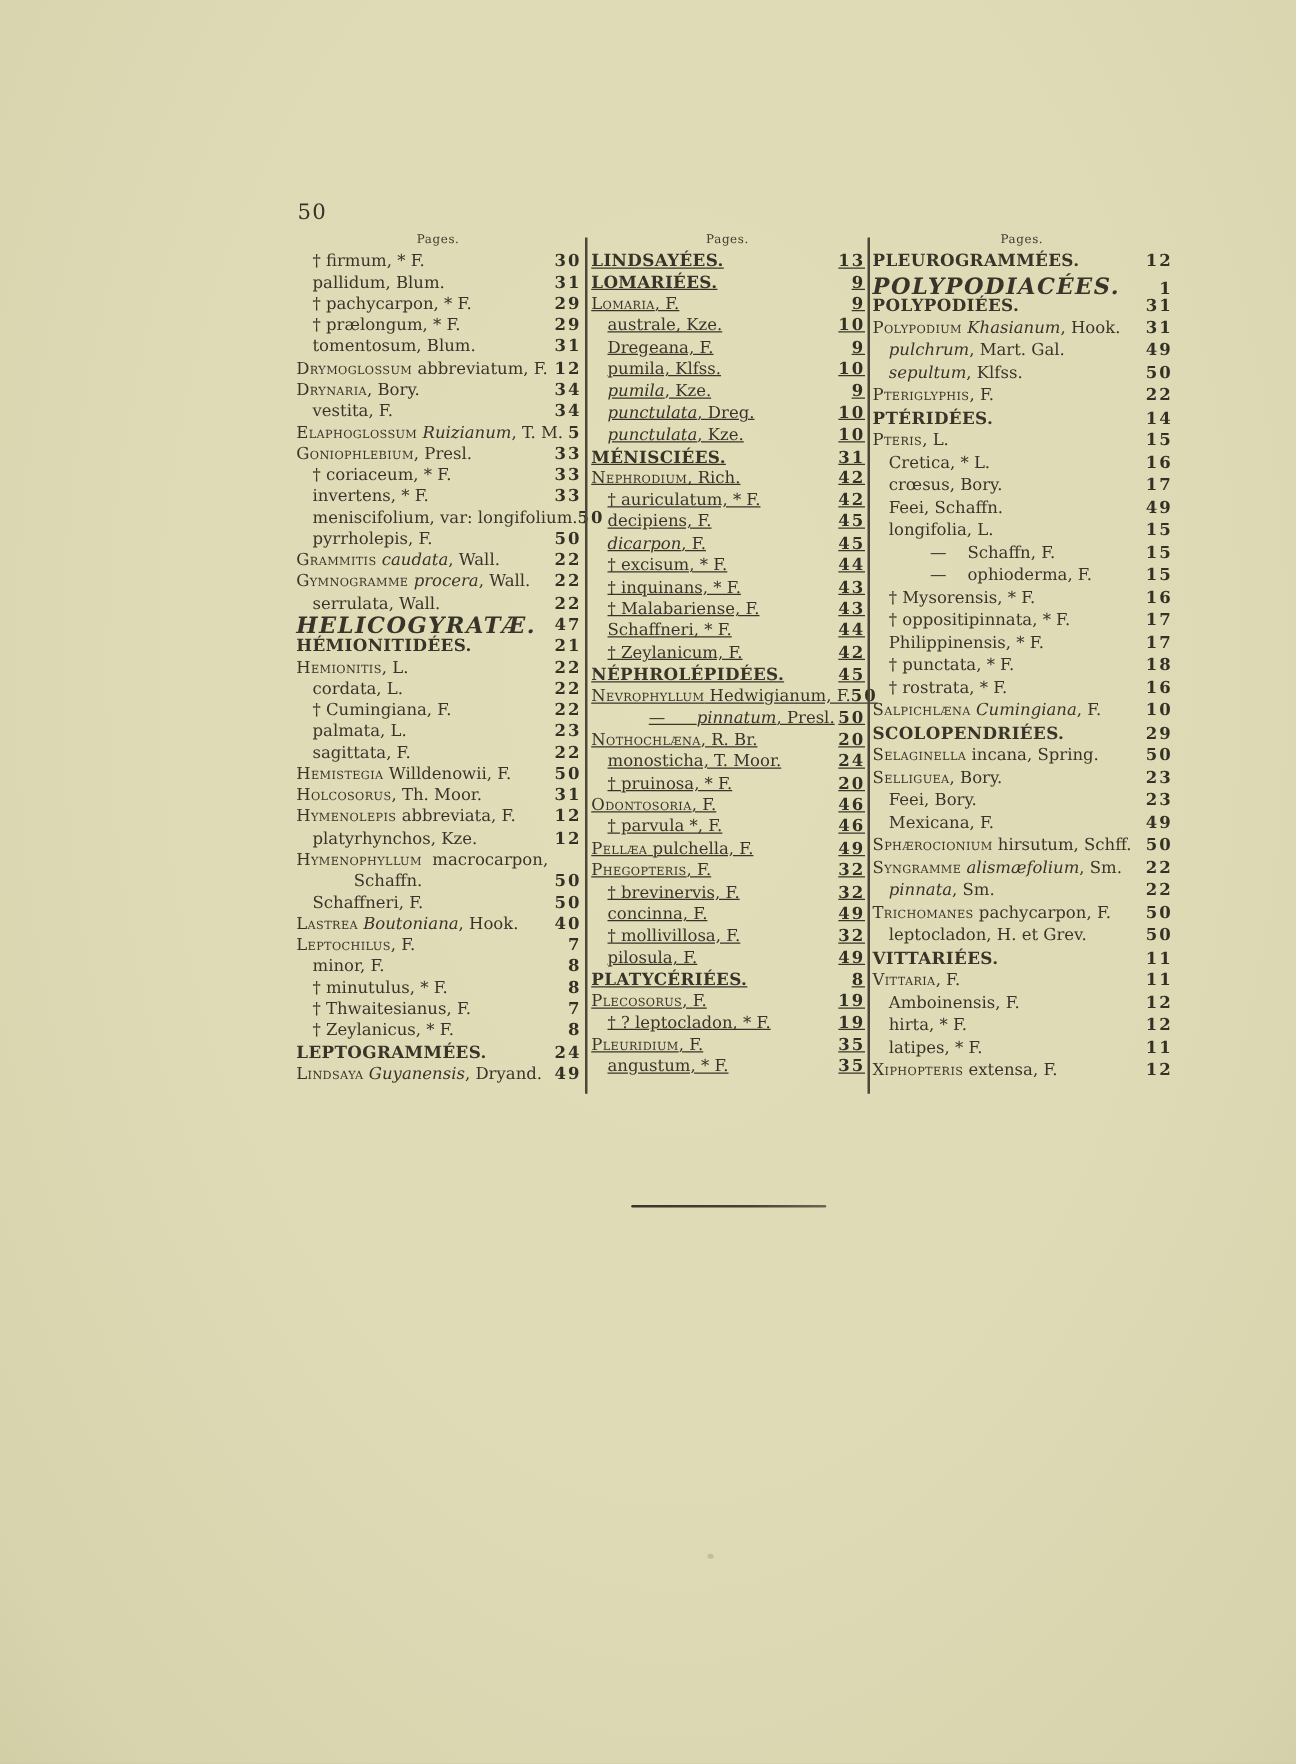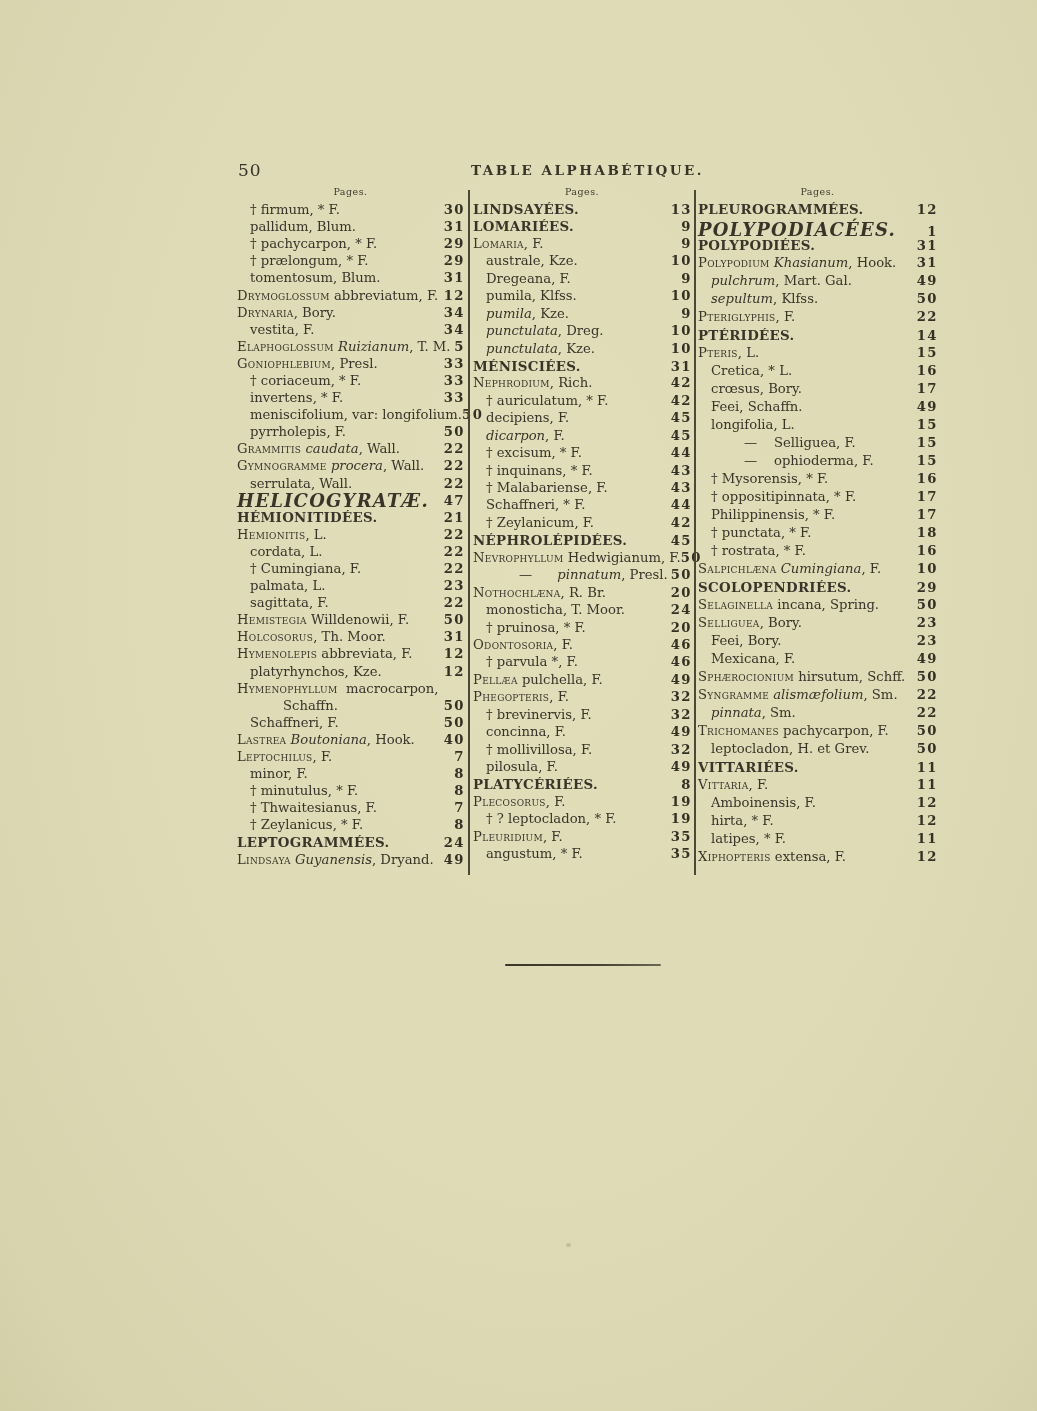"TABLE ALPHABÉTIQUE." div.running-head { html: <div>TABLE ALPHABÉTIQUE.</div> -> none }
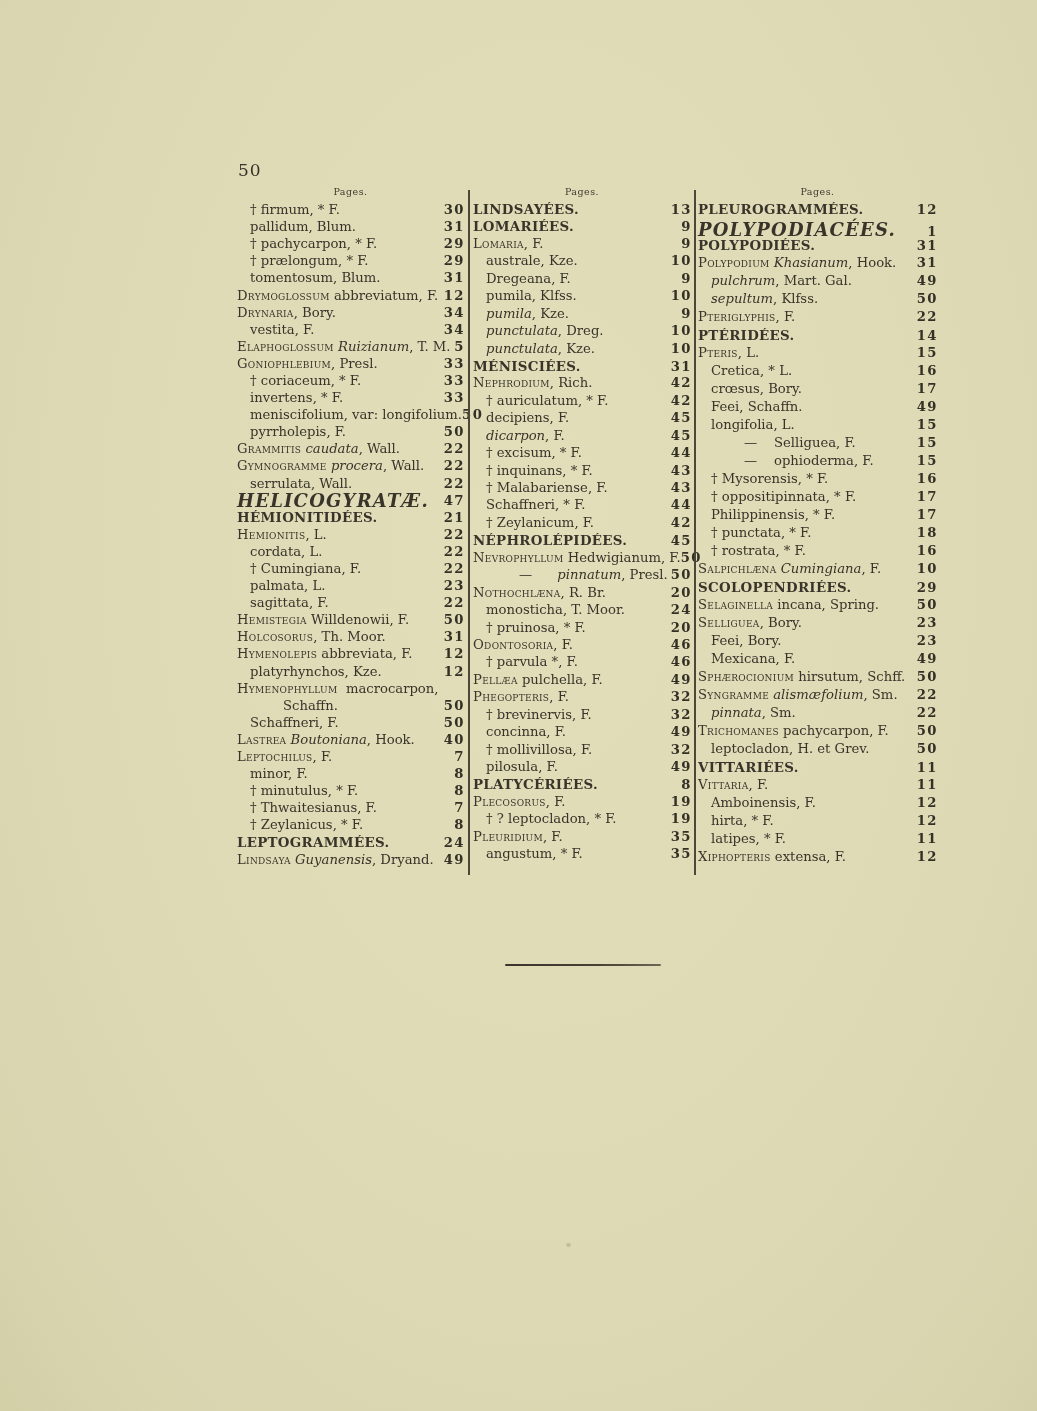"LINDSAYÉES." .col-2 .row { text-decoration: none -> underline }
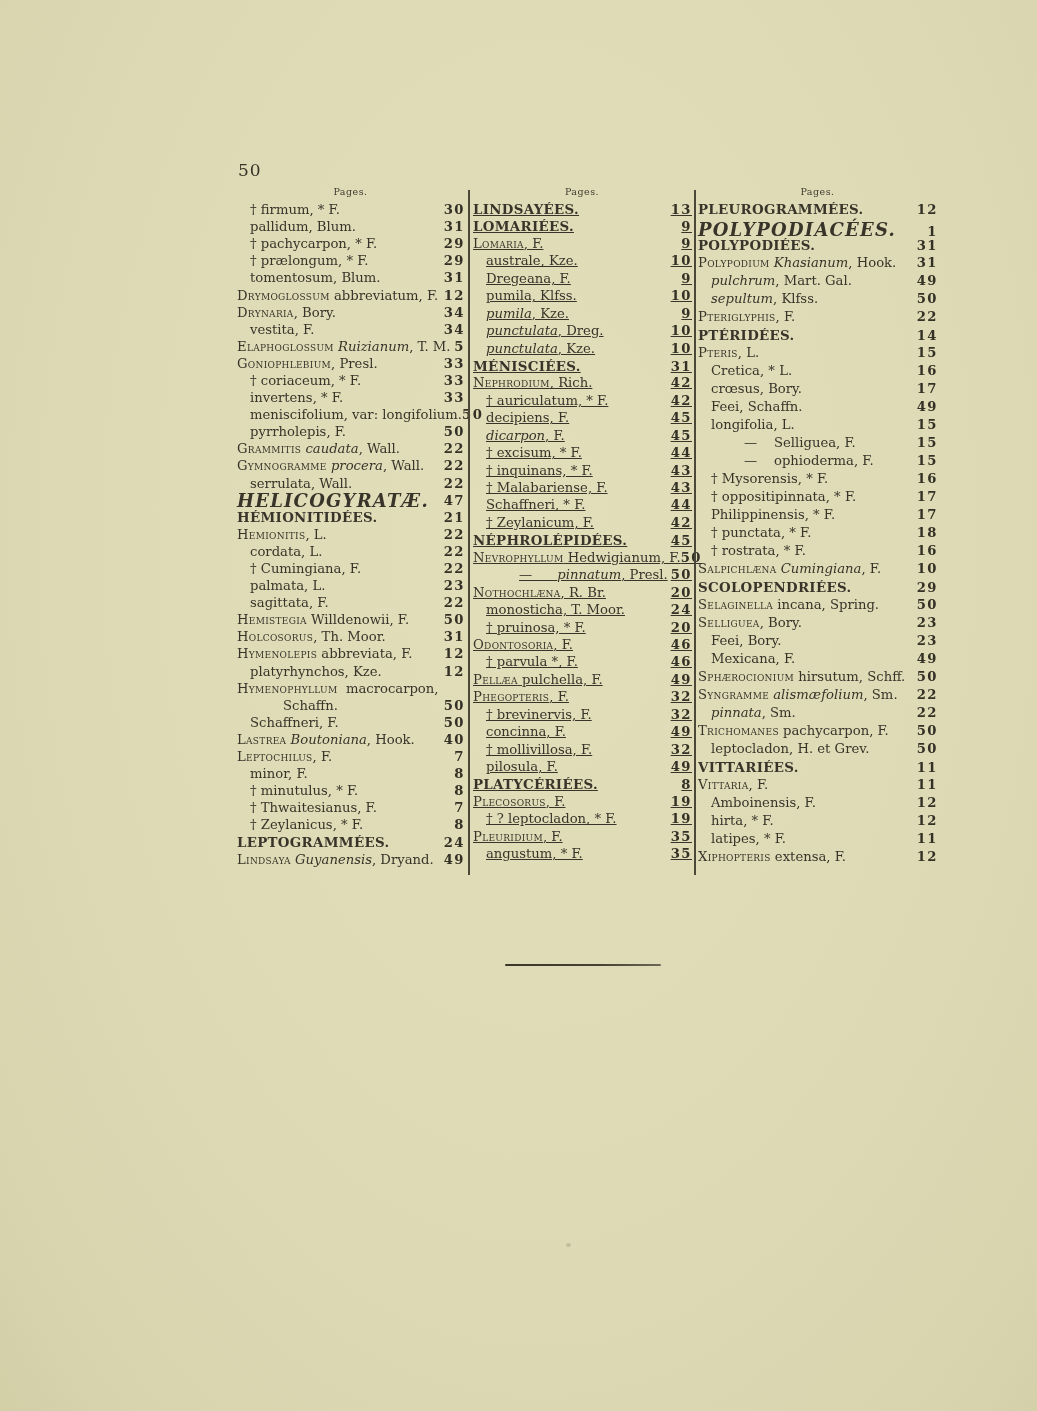"— Selliguea, F." span.n { text: Selliguea -> Schaffn }
